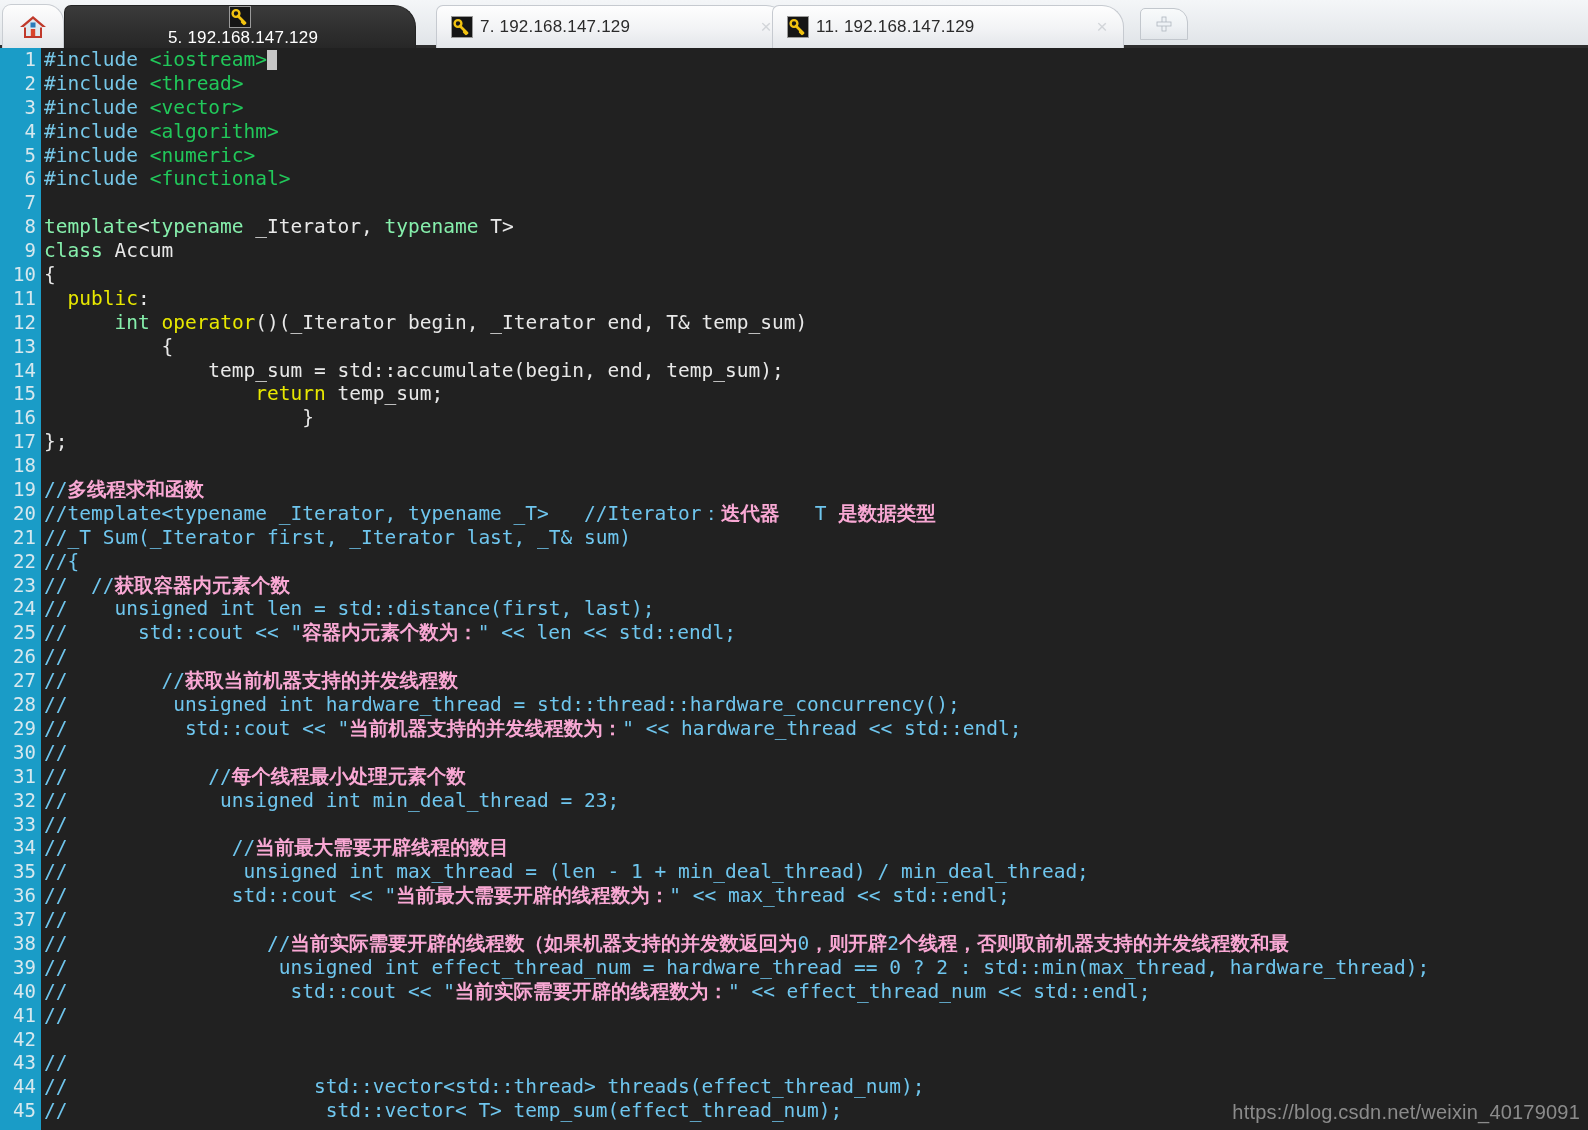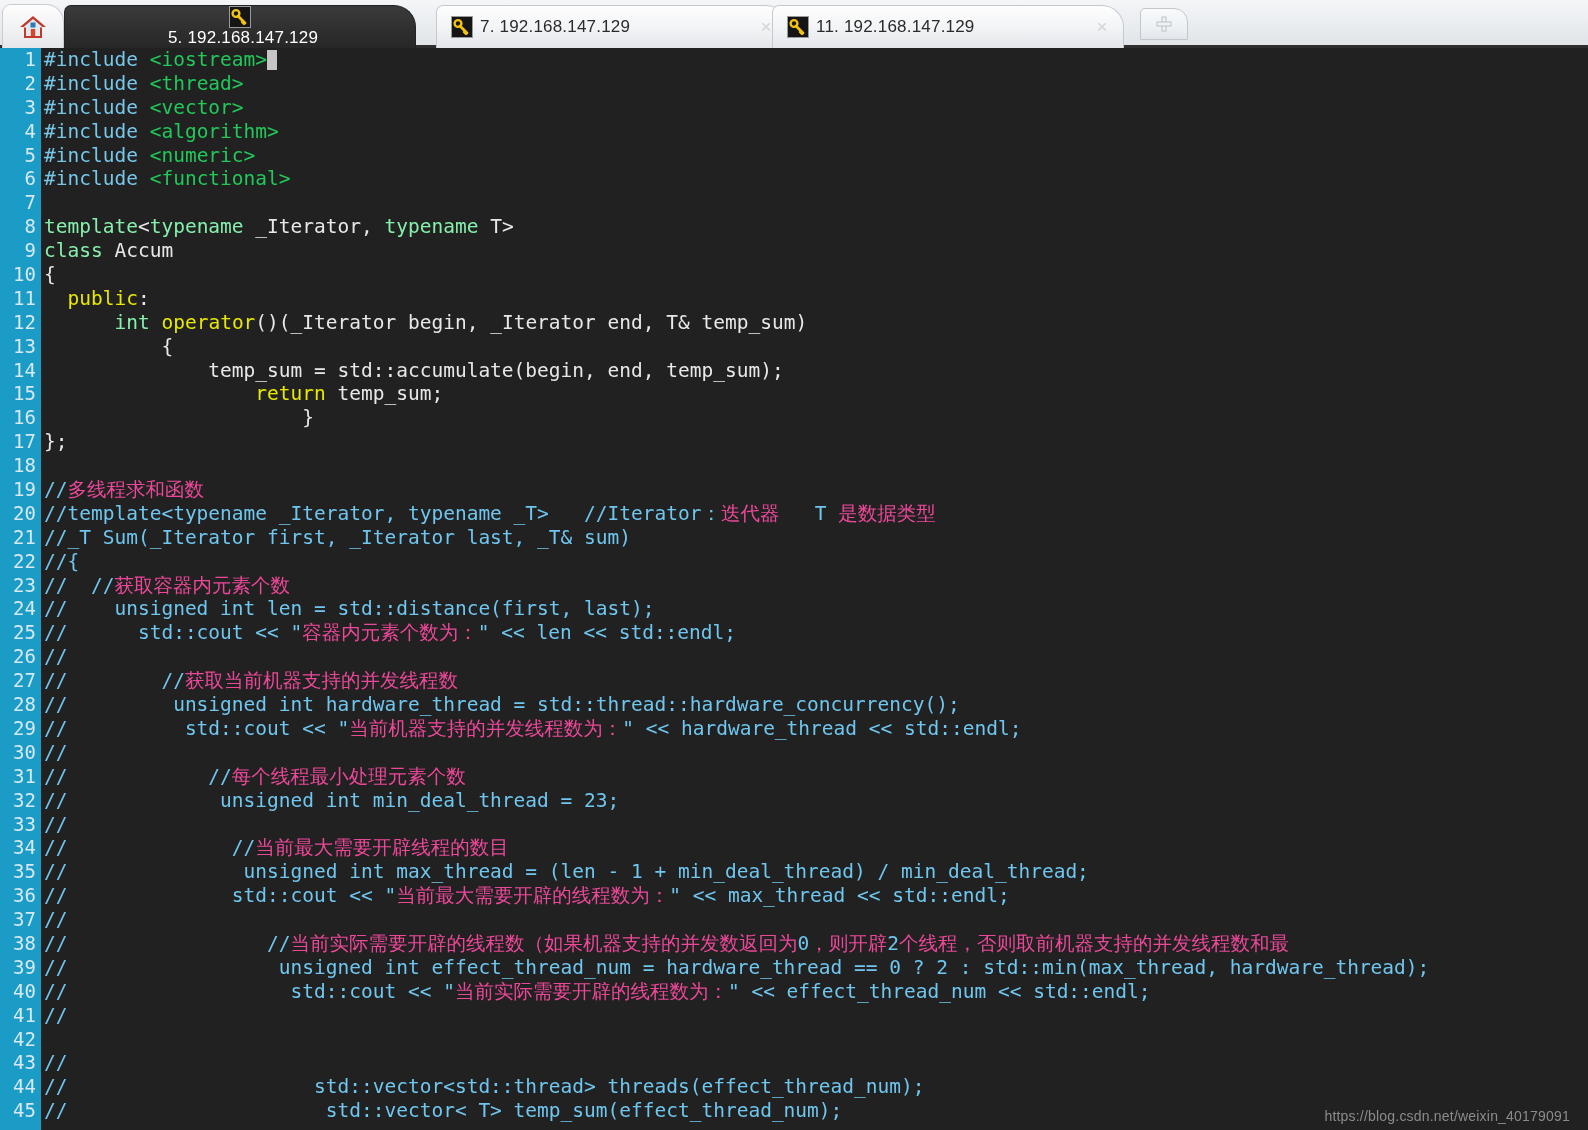"多线程求和函数" .c-cn { color: #ec4899 -> #f9a8d4; font-weight: none -> bold }
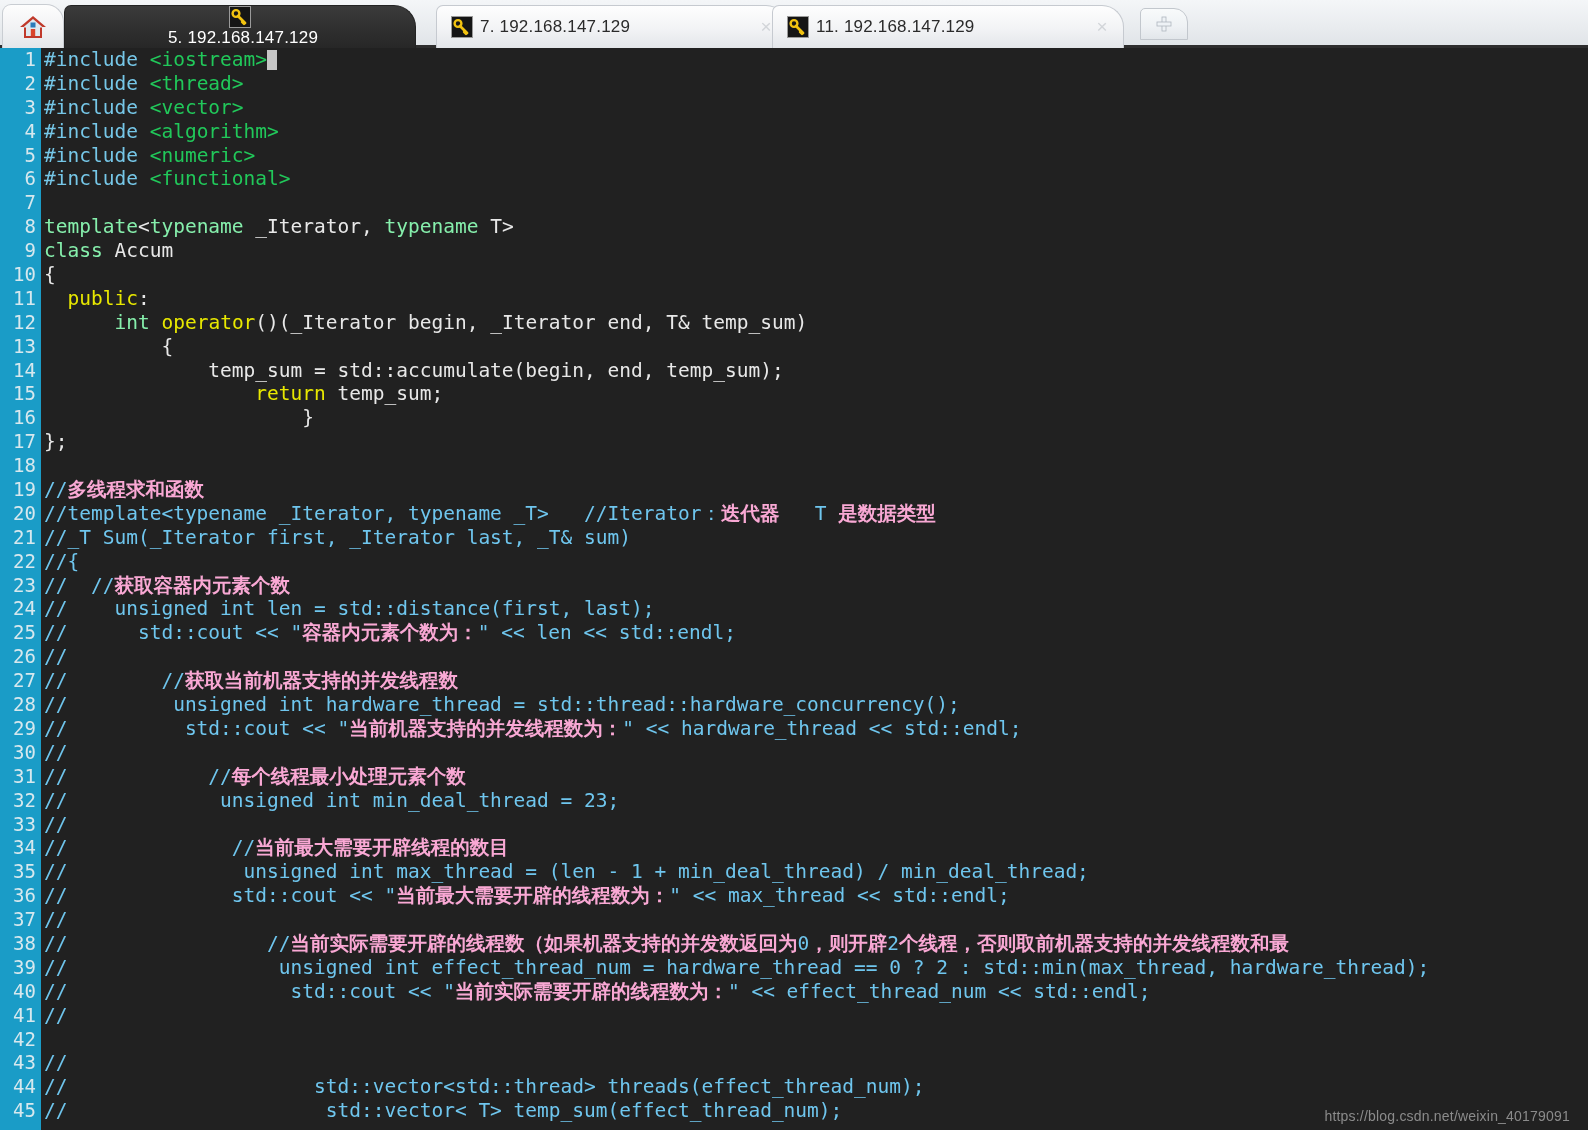"https://blog.csdn.net/weixin_40179091" #watermark { font-size: 14px -> 20px; right: 18px -> 8px }
